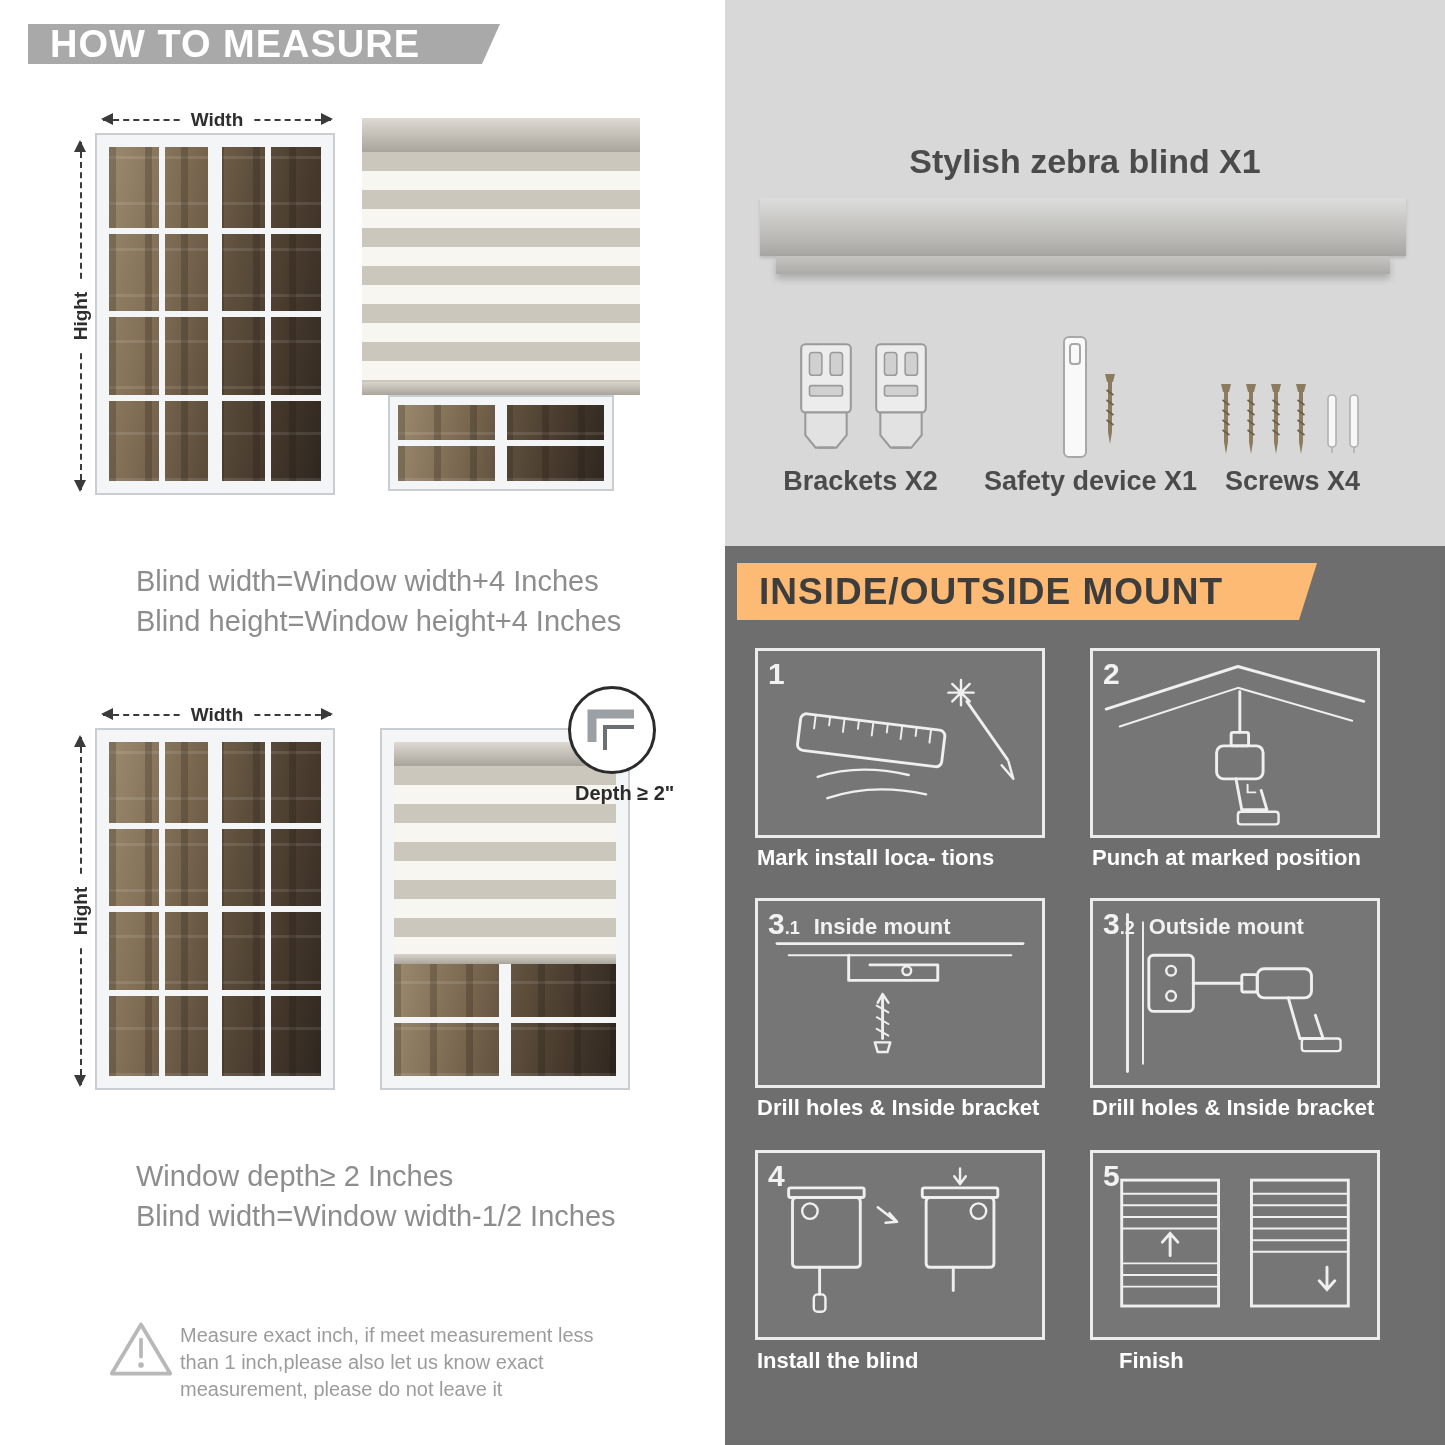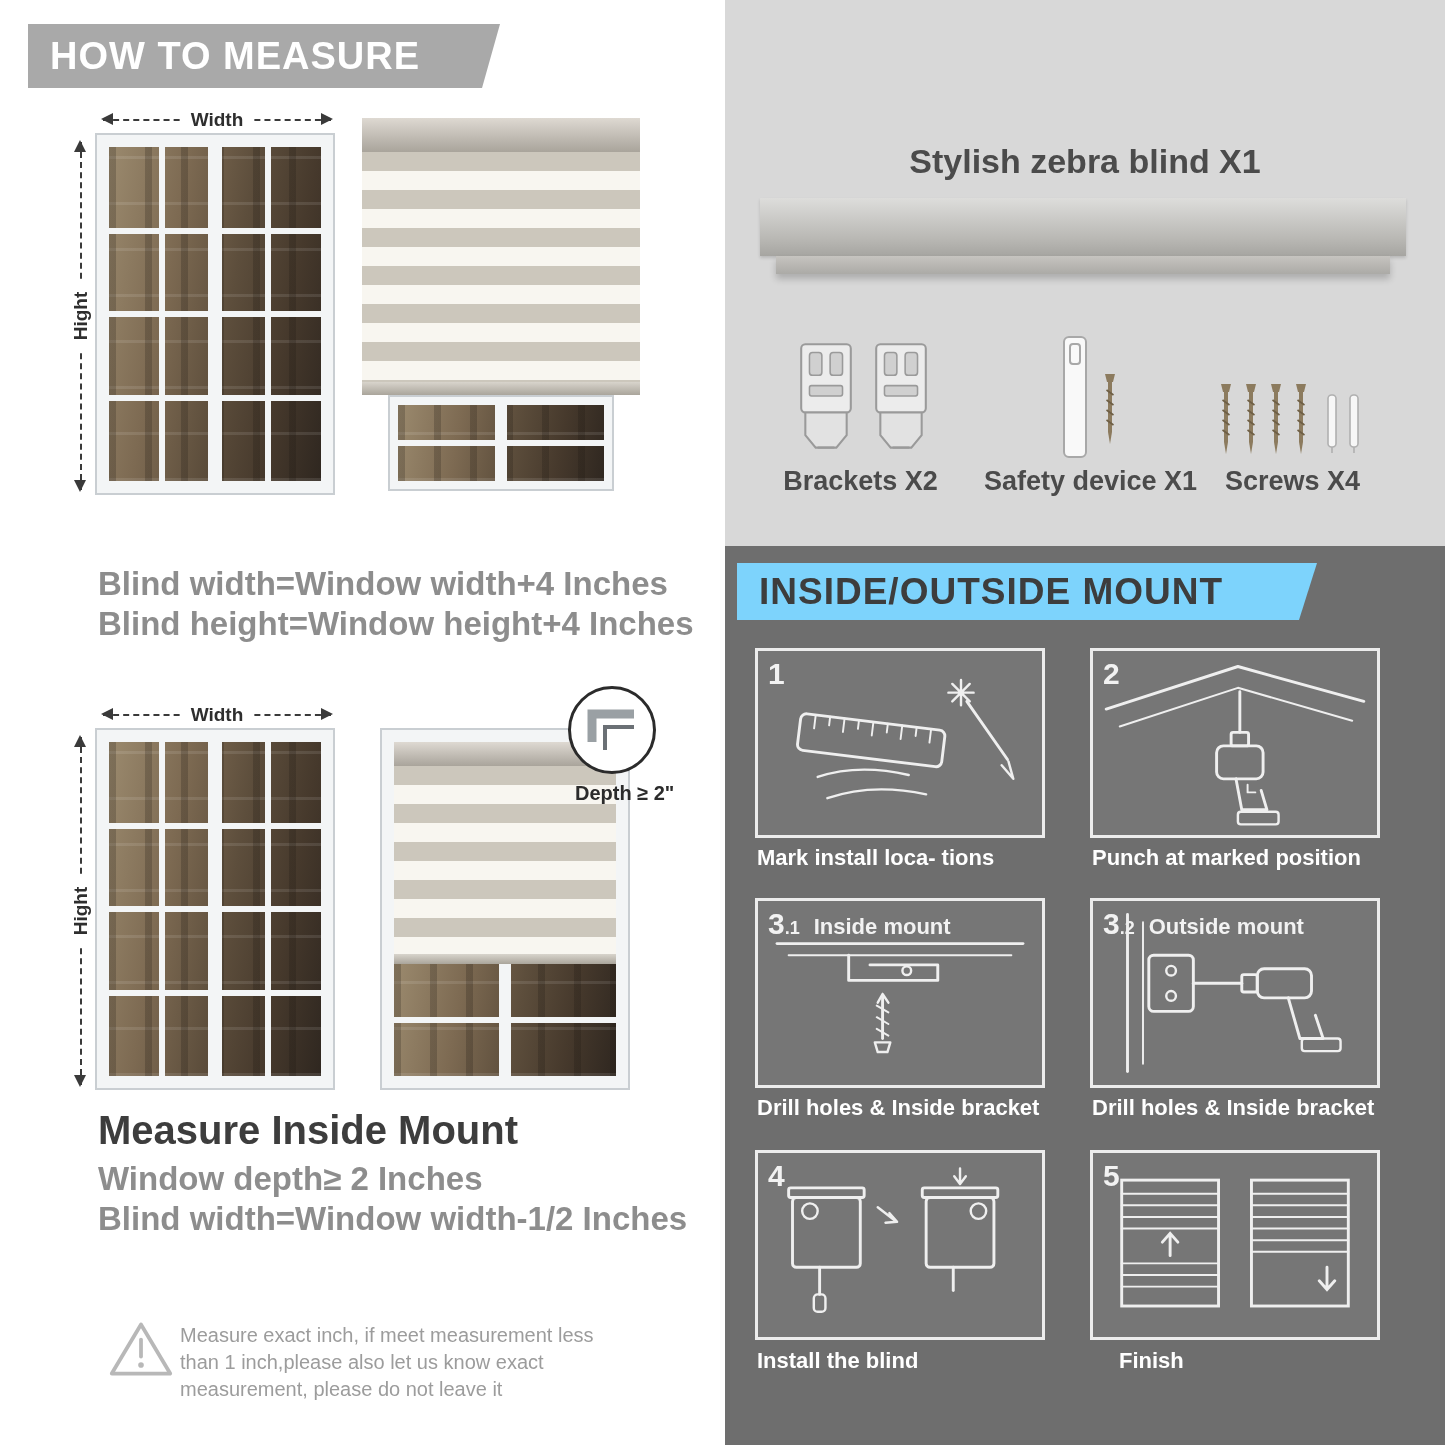"HOW TO MEASURE" div.banner { height: 64px -> 40px }
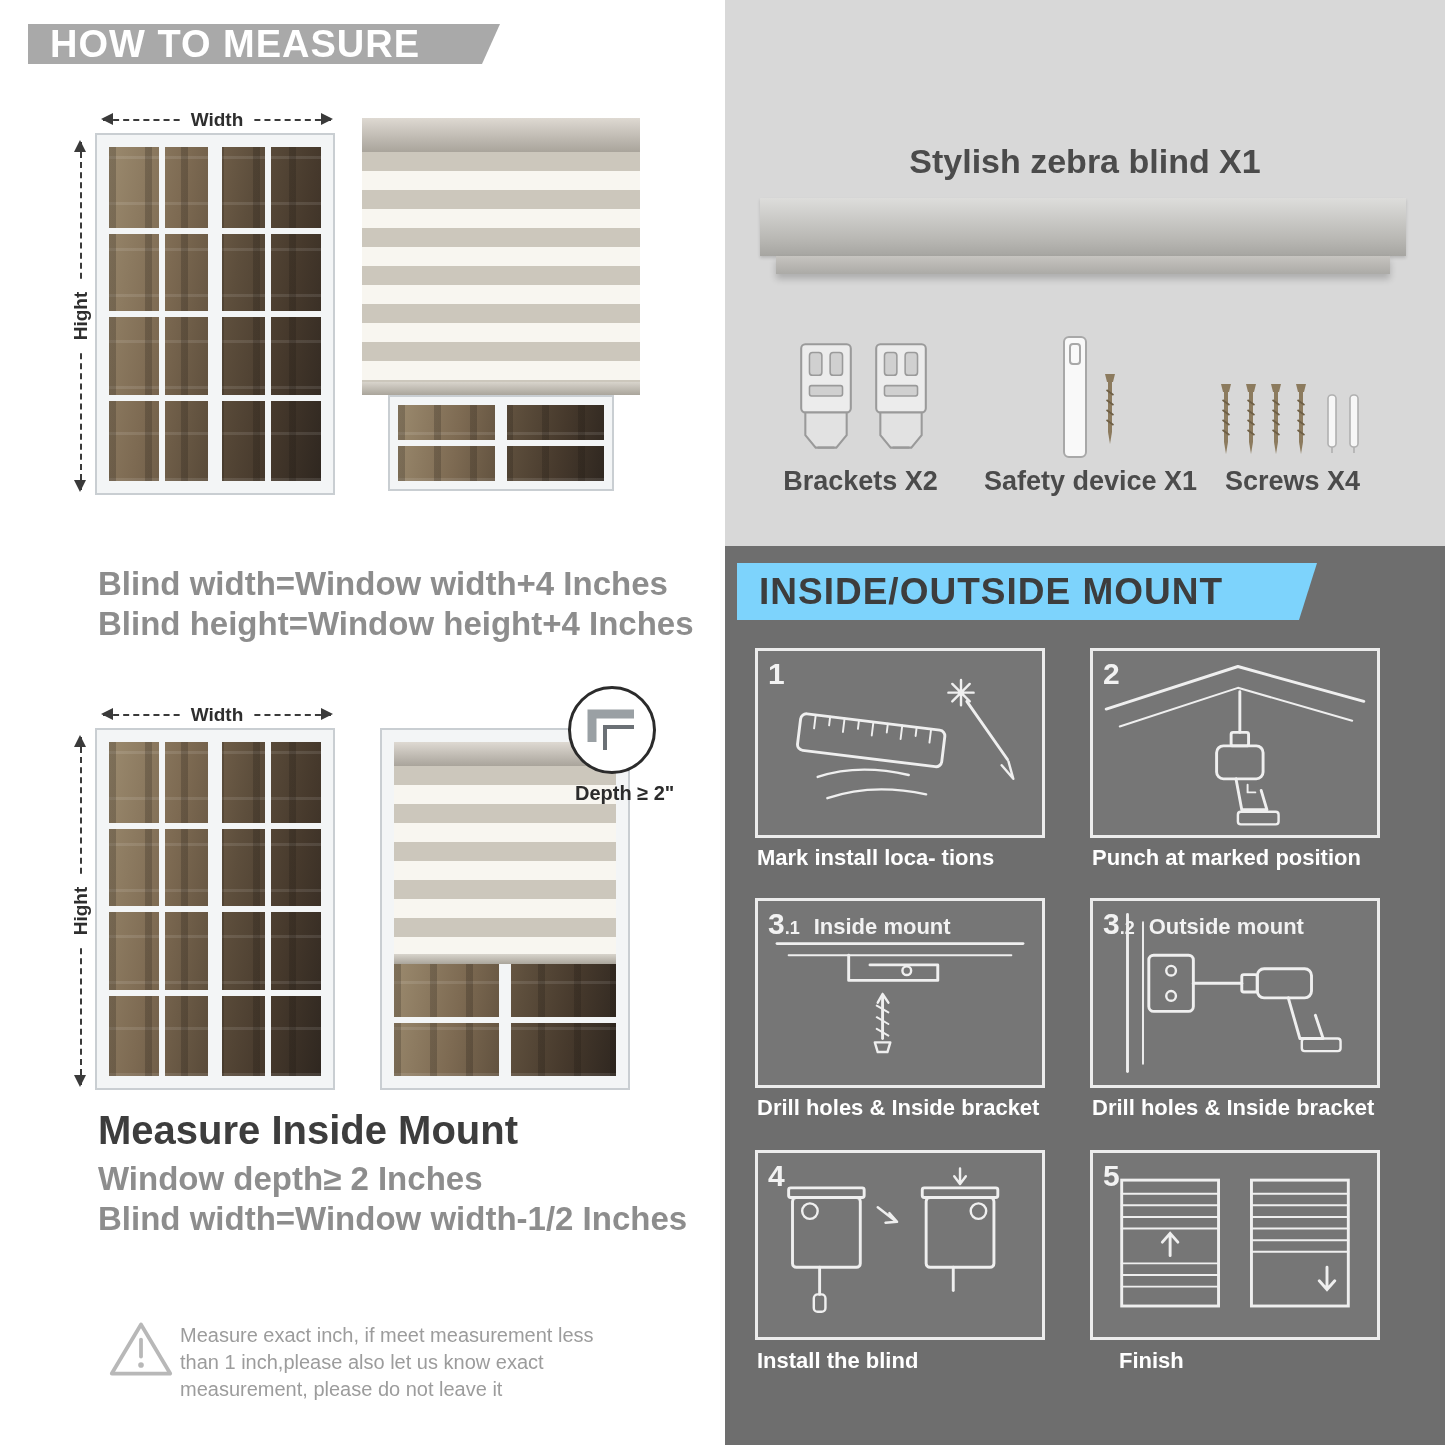"Blind width=Window width+4 Inches" .p-gray { font-size: 33px -> 29px; font-weight: bold -> normal; margin-left: none -> 38px }
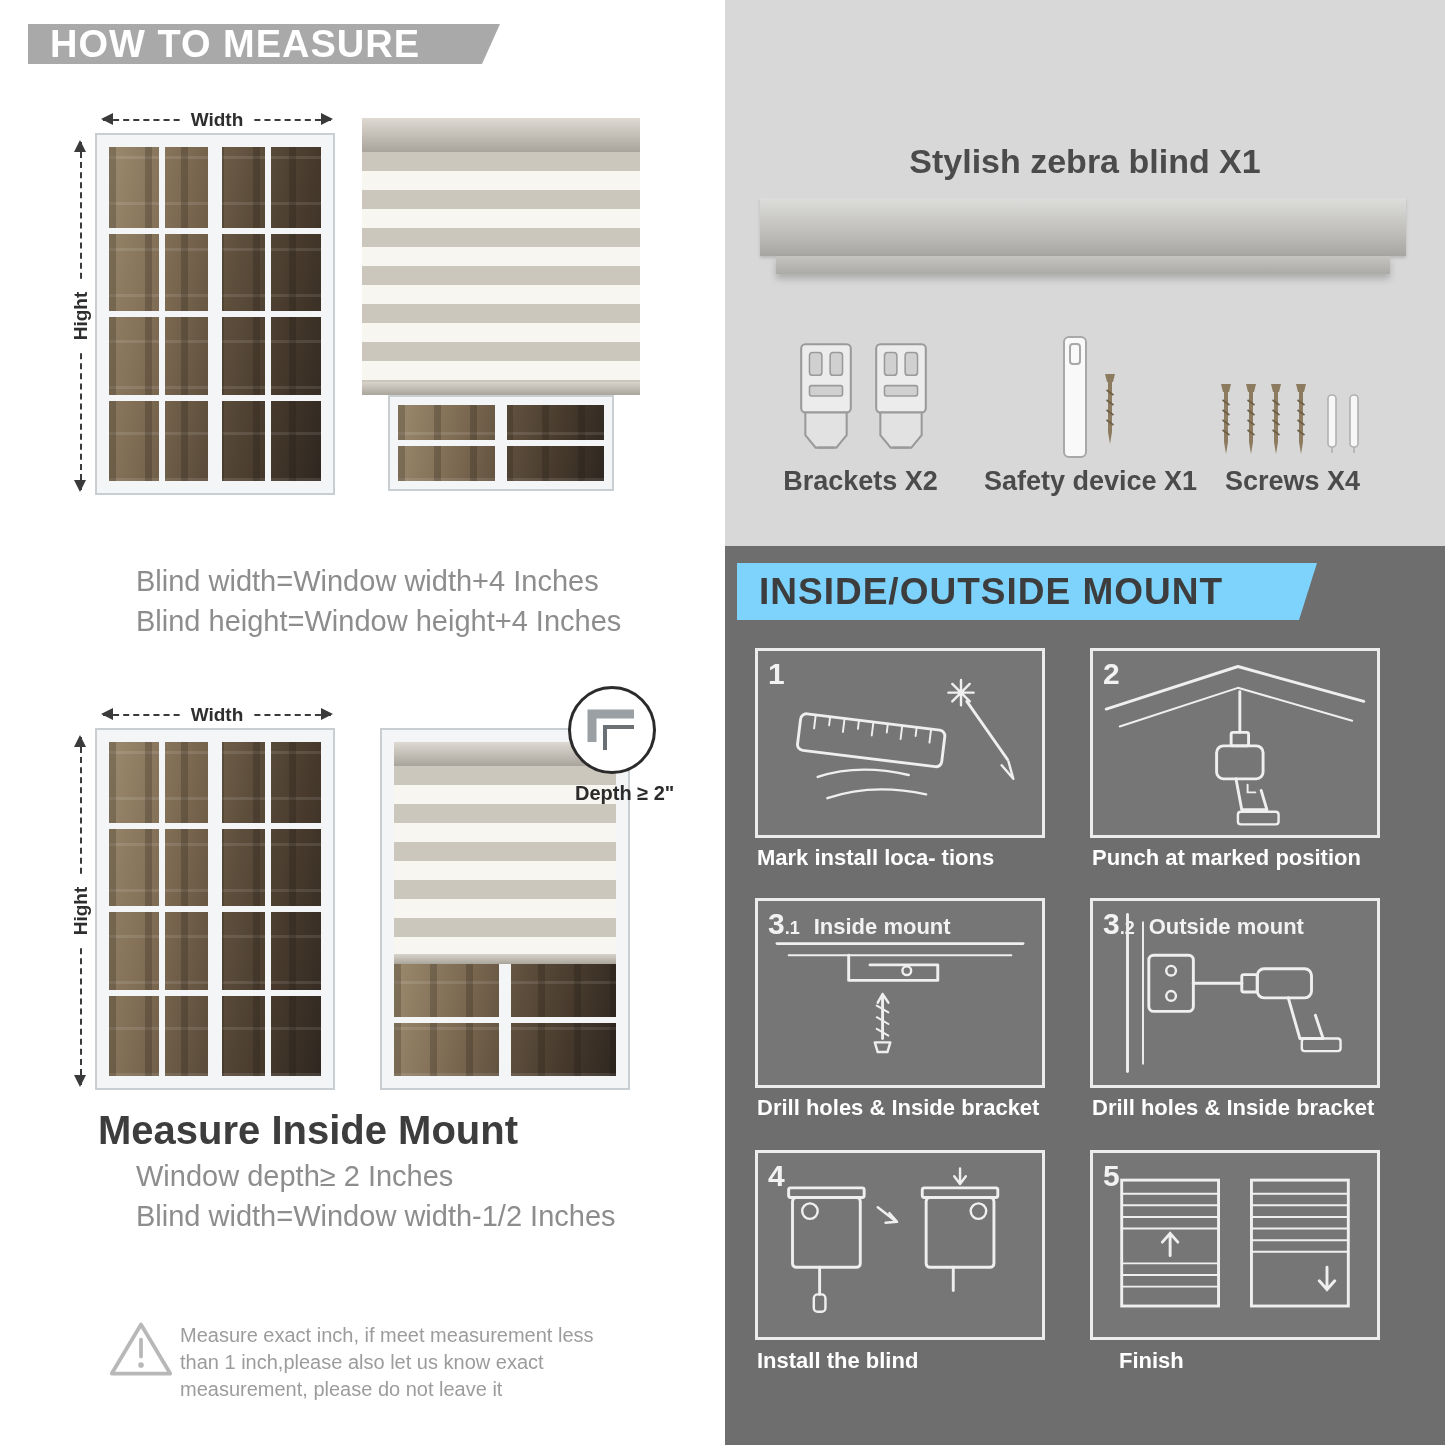"INSIDE/OUTSIDE MOUNT" .banner-white { background: #7dd3fc -> #fdba74 }
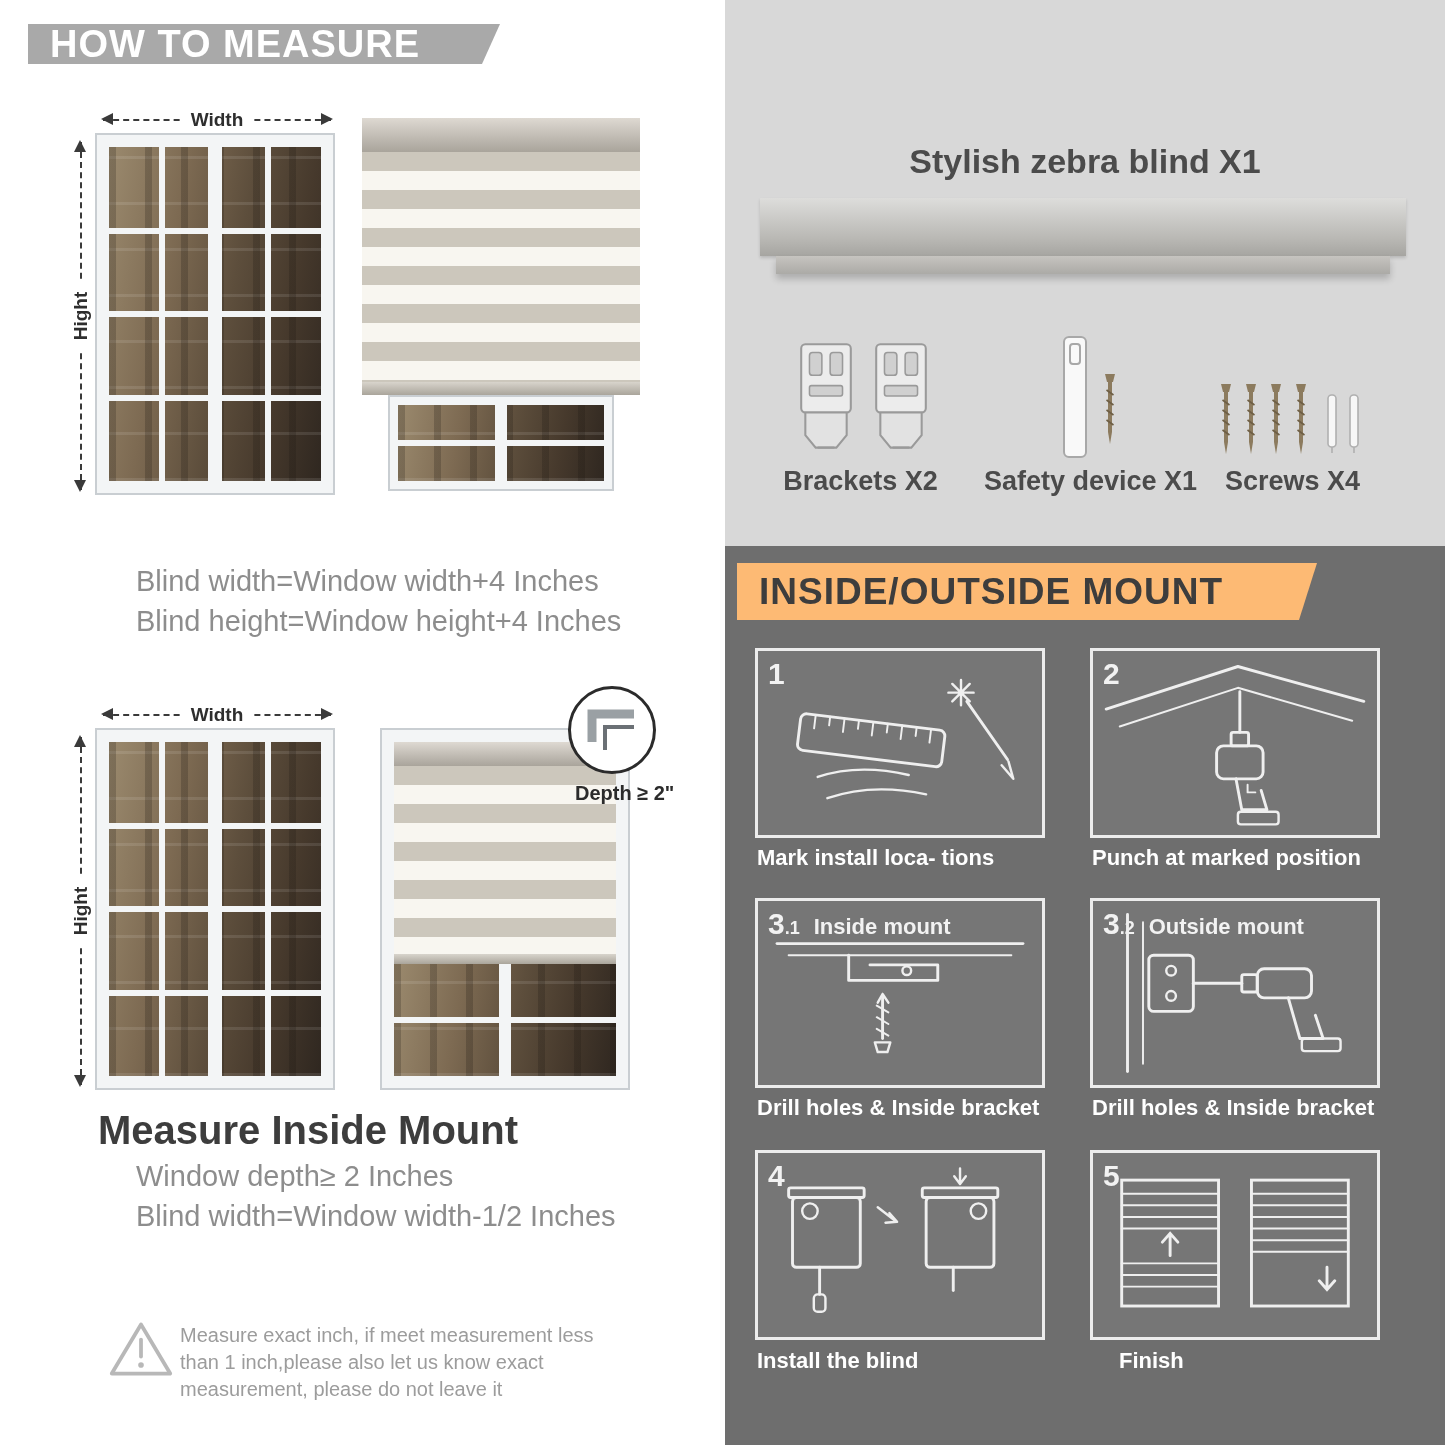"Measure Inside Mount" div.h-dark { html: <div>Measure Inside Mount</div> -> none }
